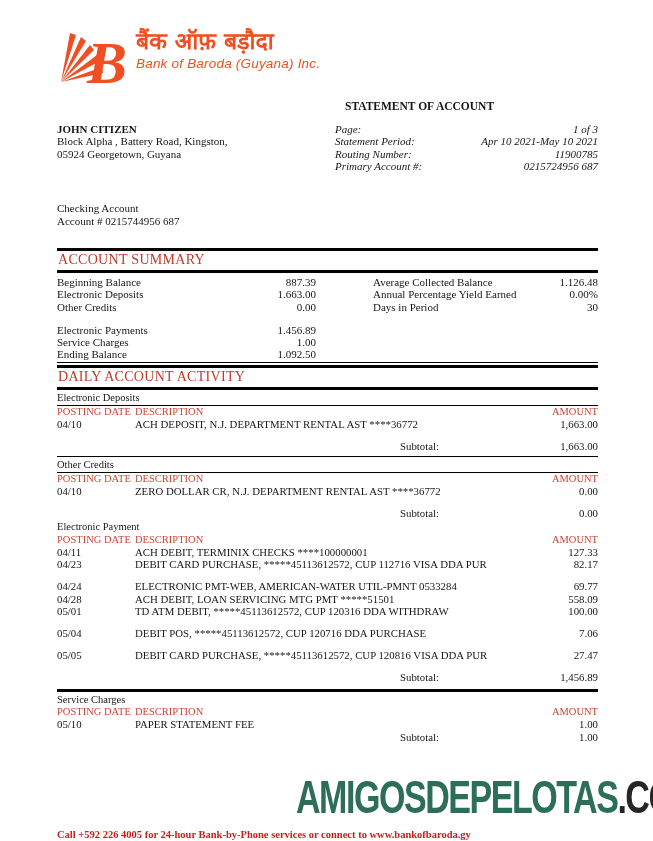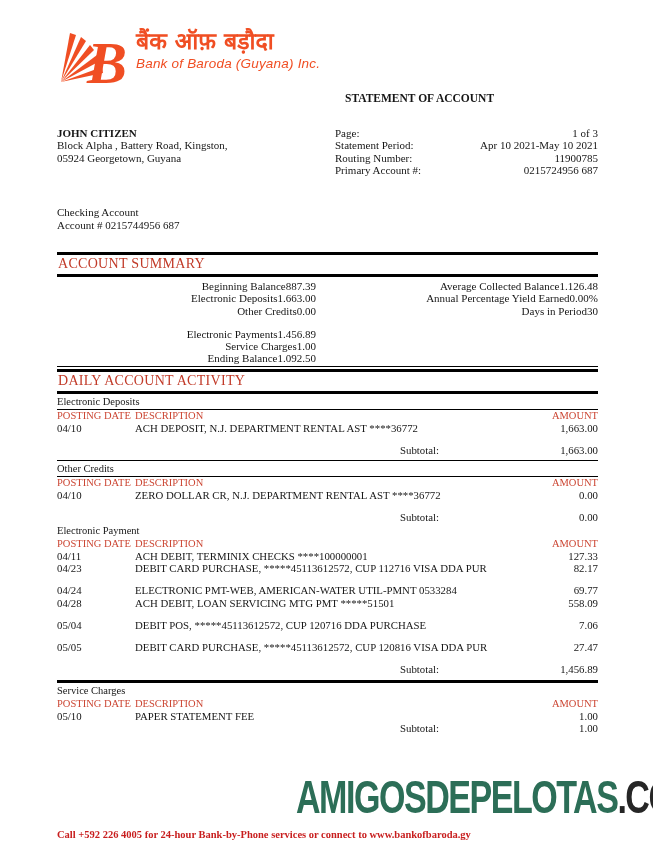"STATEMENT OF ACCOUNT" .doc-title { margin: 4px 55px 0 345px -> 12px 55px 0 345px }
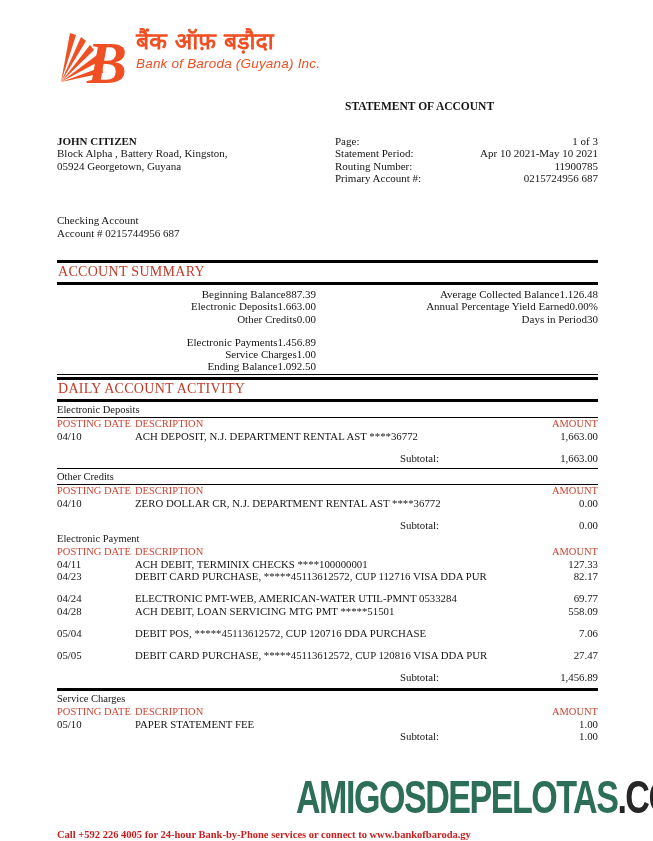"JOHN CITIZEN" .header-cols { margin: 23px 55px 0 57px -> 11px 55px 0 57px }
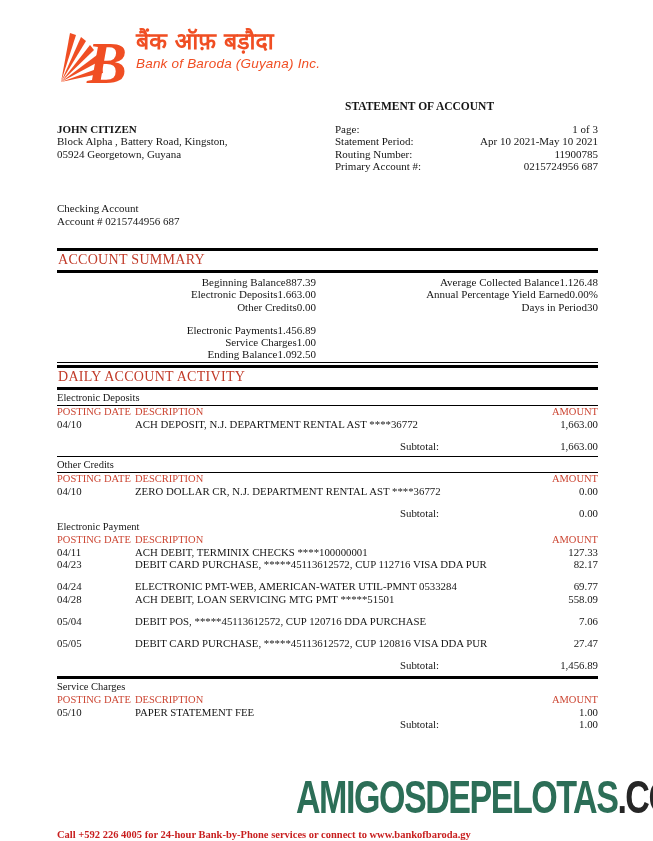"Page:" .meta { font-style: none -> italic }
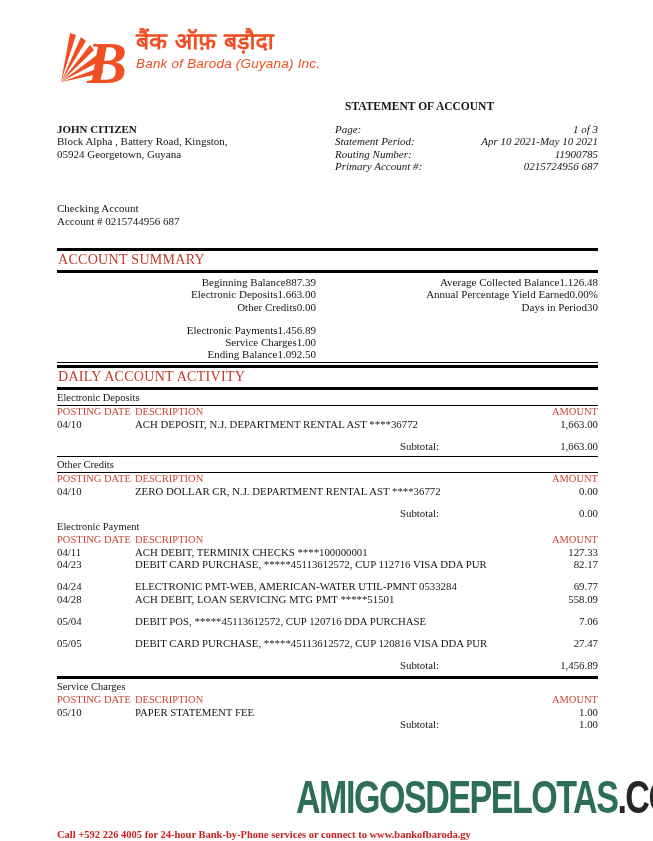"Beginning Balance" .srow { justify-content: flex-end -> space-between }
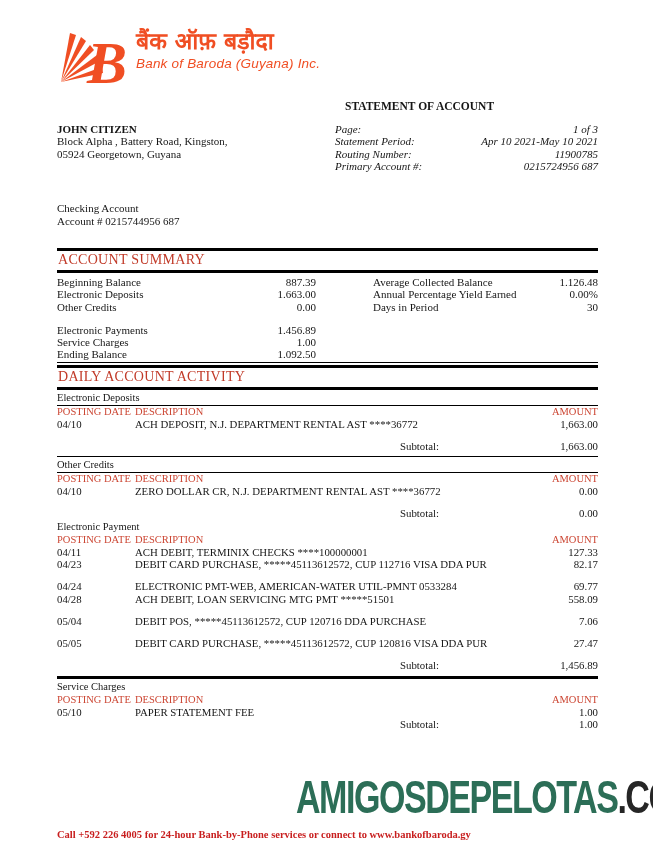"05/01" div.grid-row { html: none -> <div> <span>05/01</span> <span>TD ATM DEBIT, *****45113612572, CUP 120316 DDA WITHDRAW</span> <span>100.00</span> </div> }
